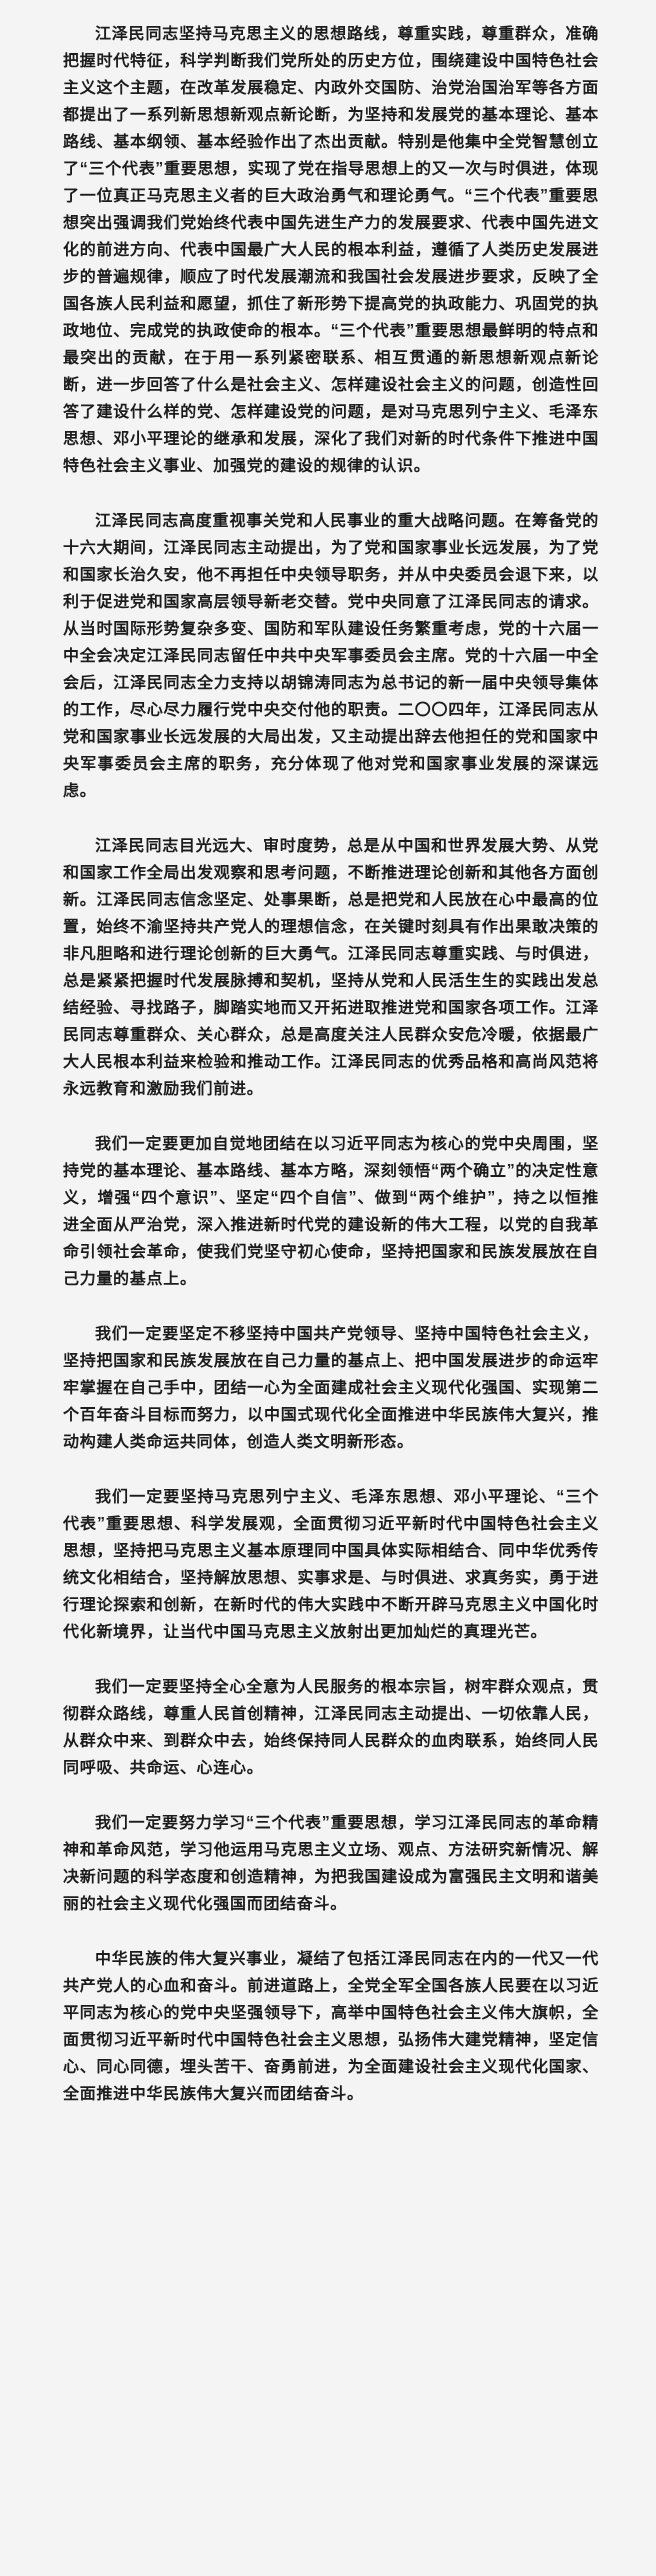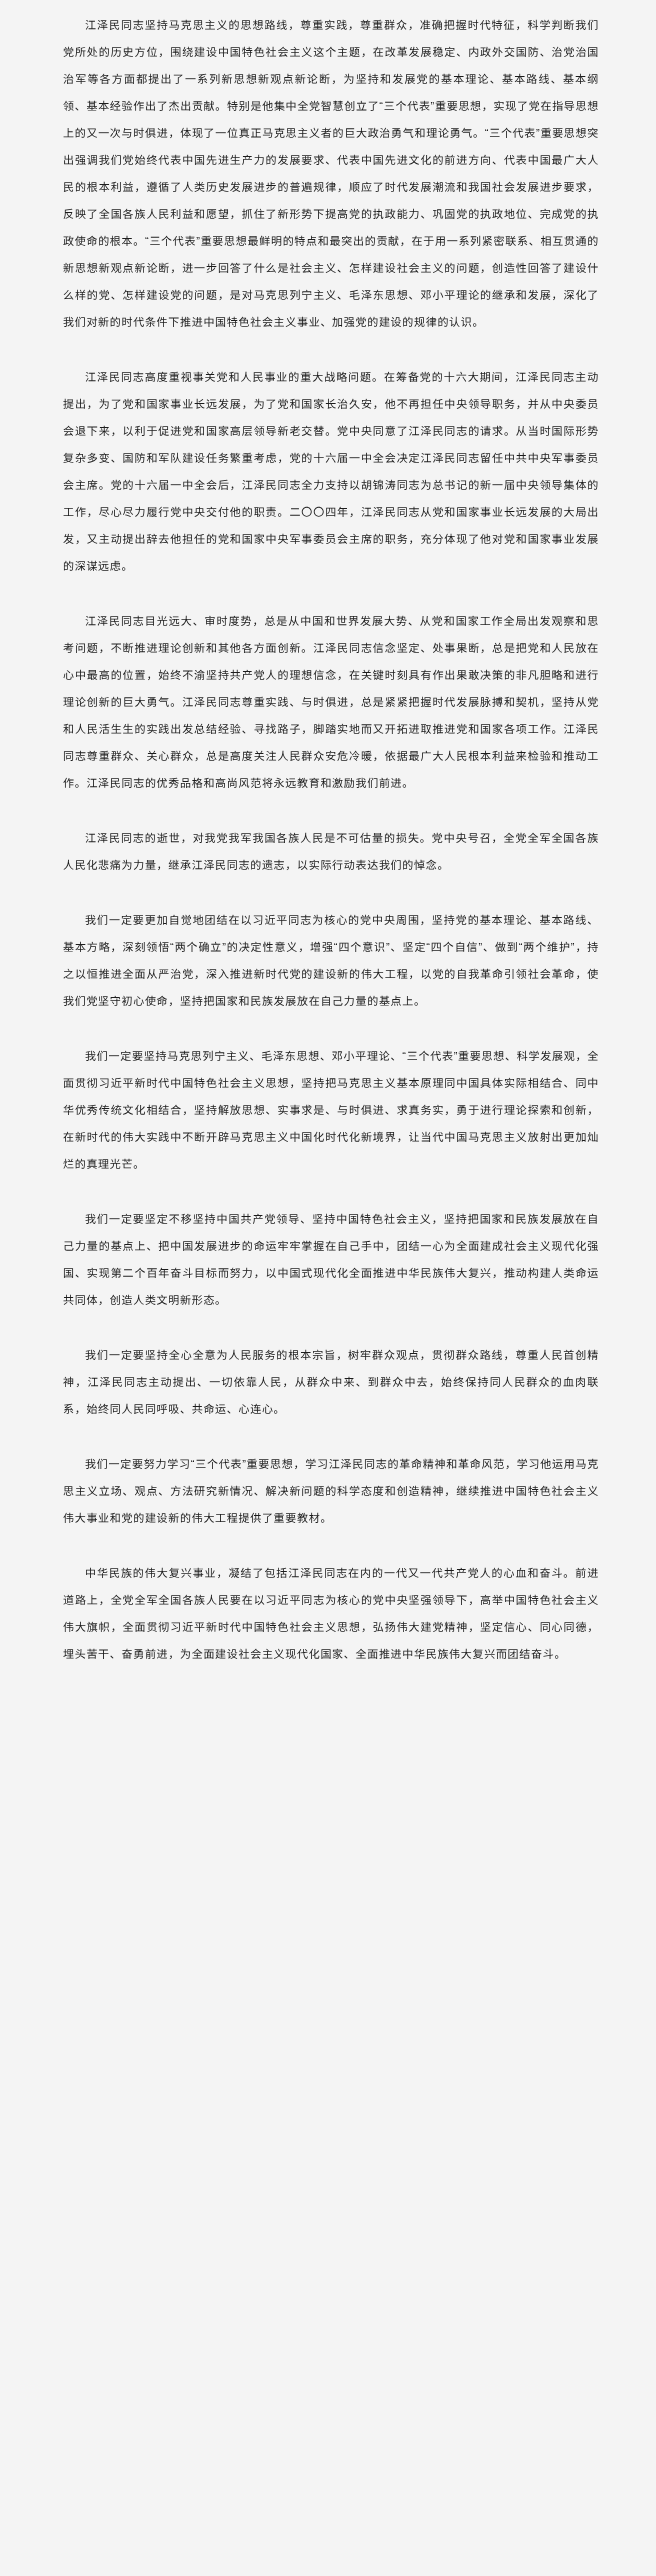"江泽民同志坚持马克思主义的思想路线，尊重实践，尊重群众，准确把握时代特征，科学判" .para { font-size: 11px -> 16px; font-weight: 400 -> 700; margin: 0 0 28px 0 -> 8px 0 28px 0 }
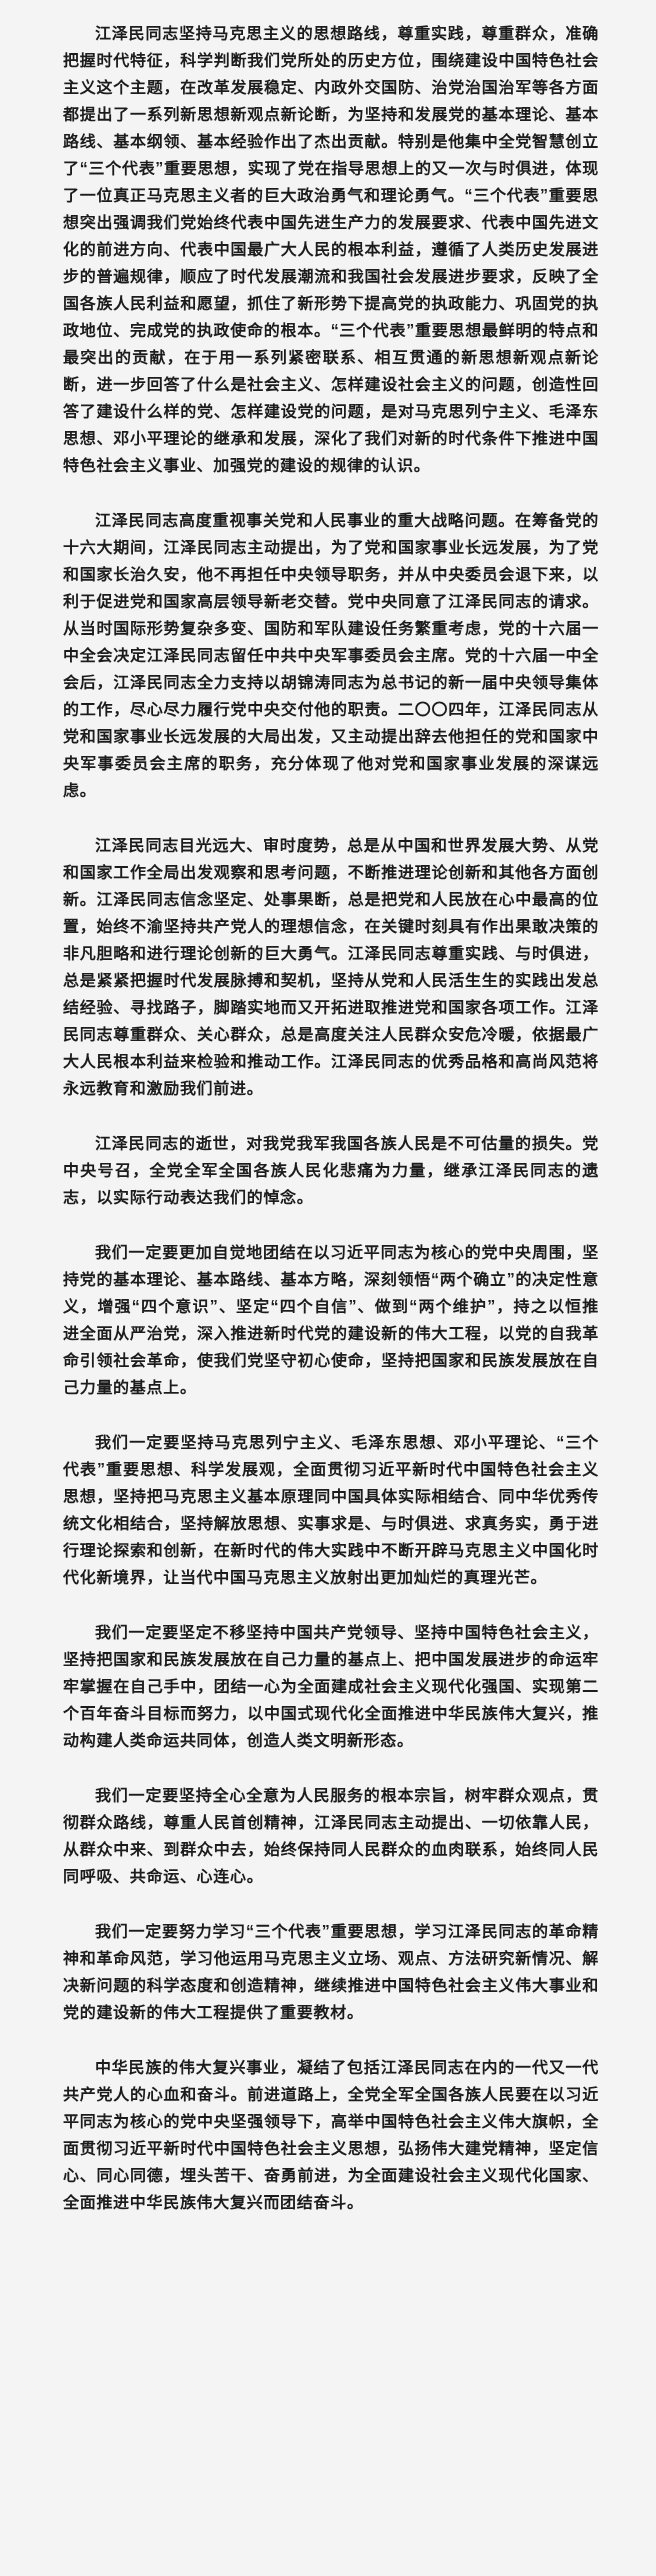"江泽民同志的逝世，对我党我军我国各族人民是不可估量的损失。党中央号召，全党全军全" p.para { html: <p>江泽民同志的逝世，对我党我军我国各族人民是不可估量的损失。党中央号召，全党全军全国各族人民化悲痛为力量，继承江泽民同志的遗志，以实际行动表达我们的悼念。</p> -> none }
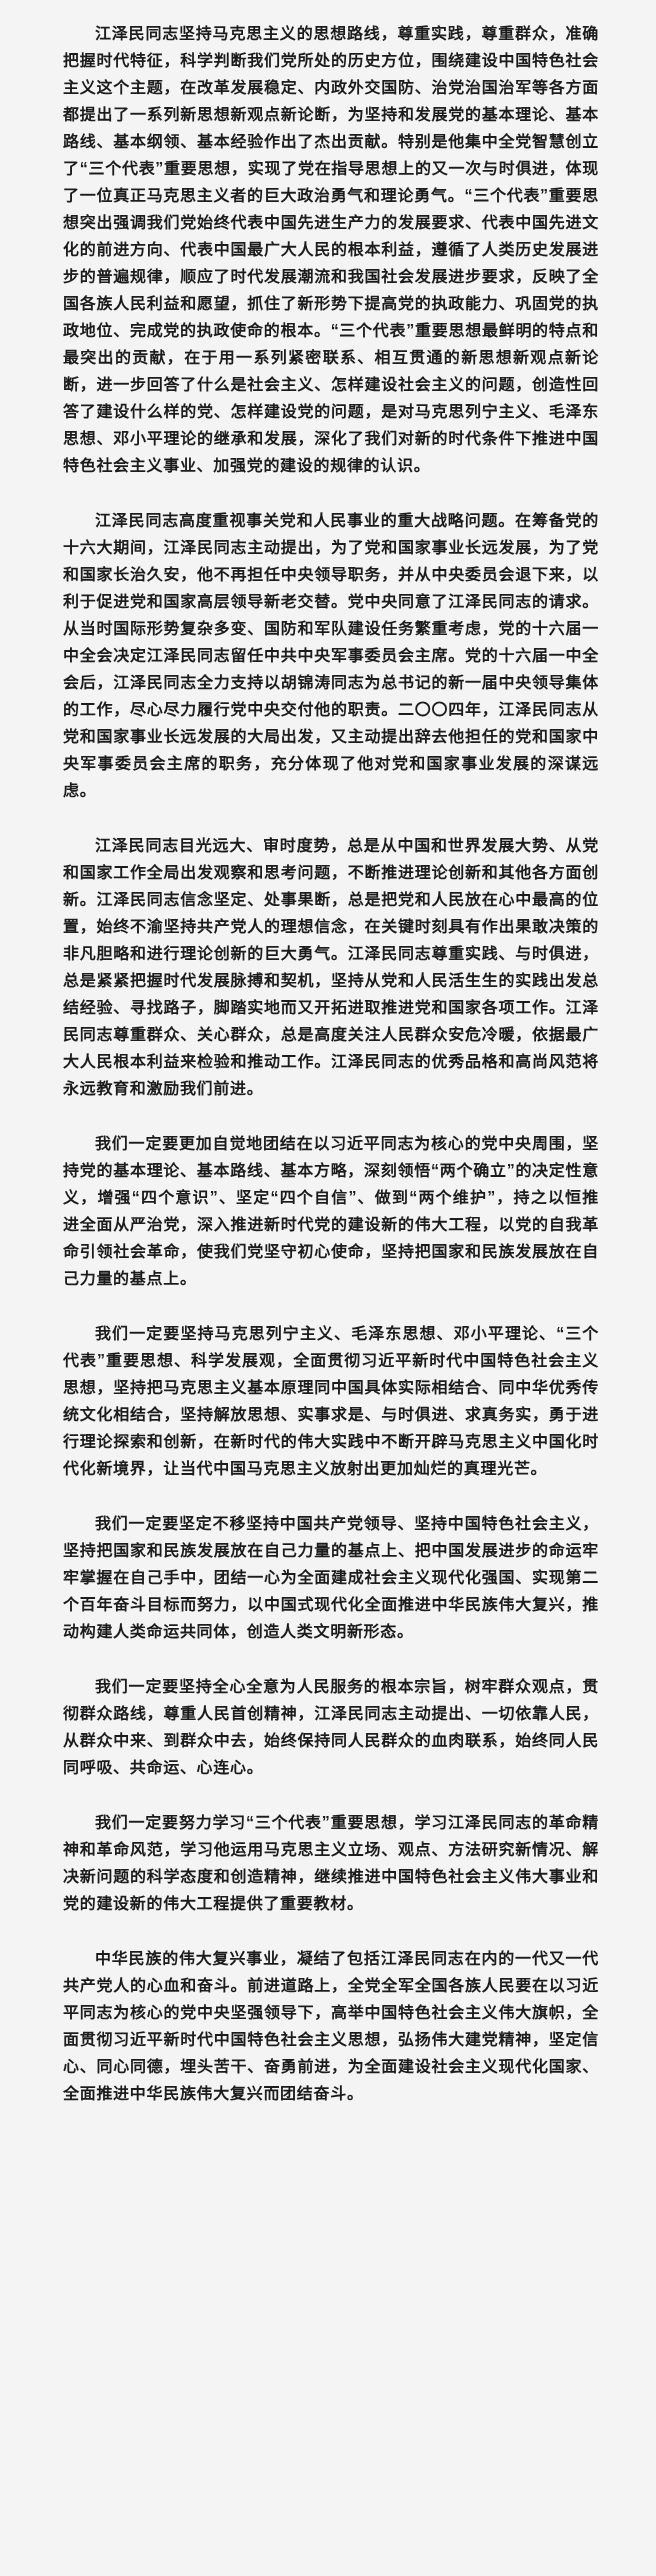"我们一定要坚持马克思列宁主义、毛泽东思想、邓小平理论、“三个代表”重要思想、科学" p.para { order: before "我们一定要坚定不移坚持中国共产党领导、坚持中国特色社会主义，坚持把国家和民族发展" -> after "我们一定要坚定不移坚持中国共产党领导、坚持中国特色社会主义，坚持把国家和民族发展" }
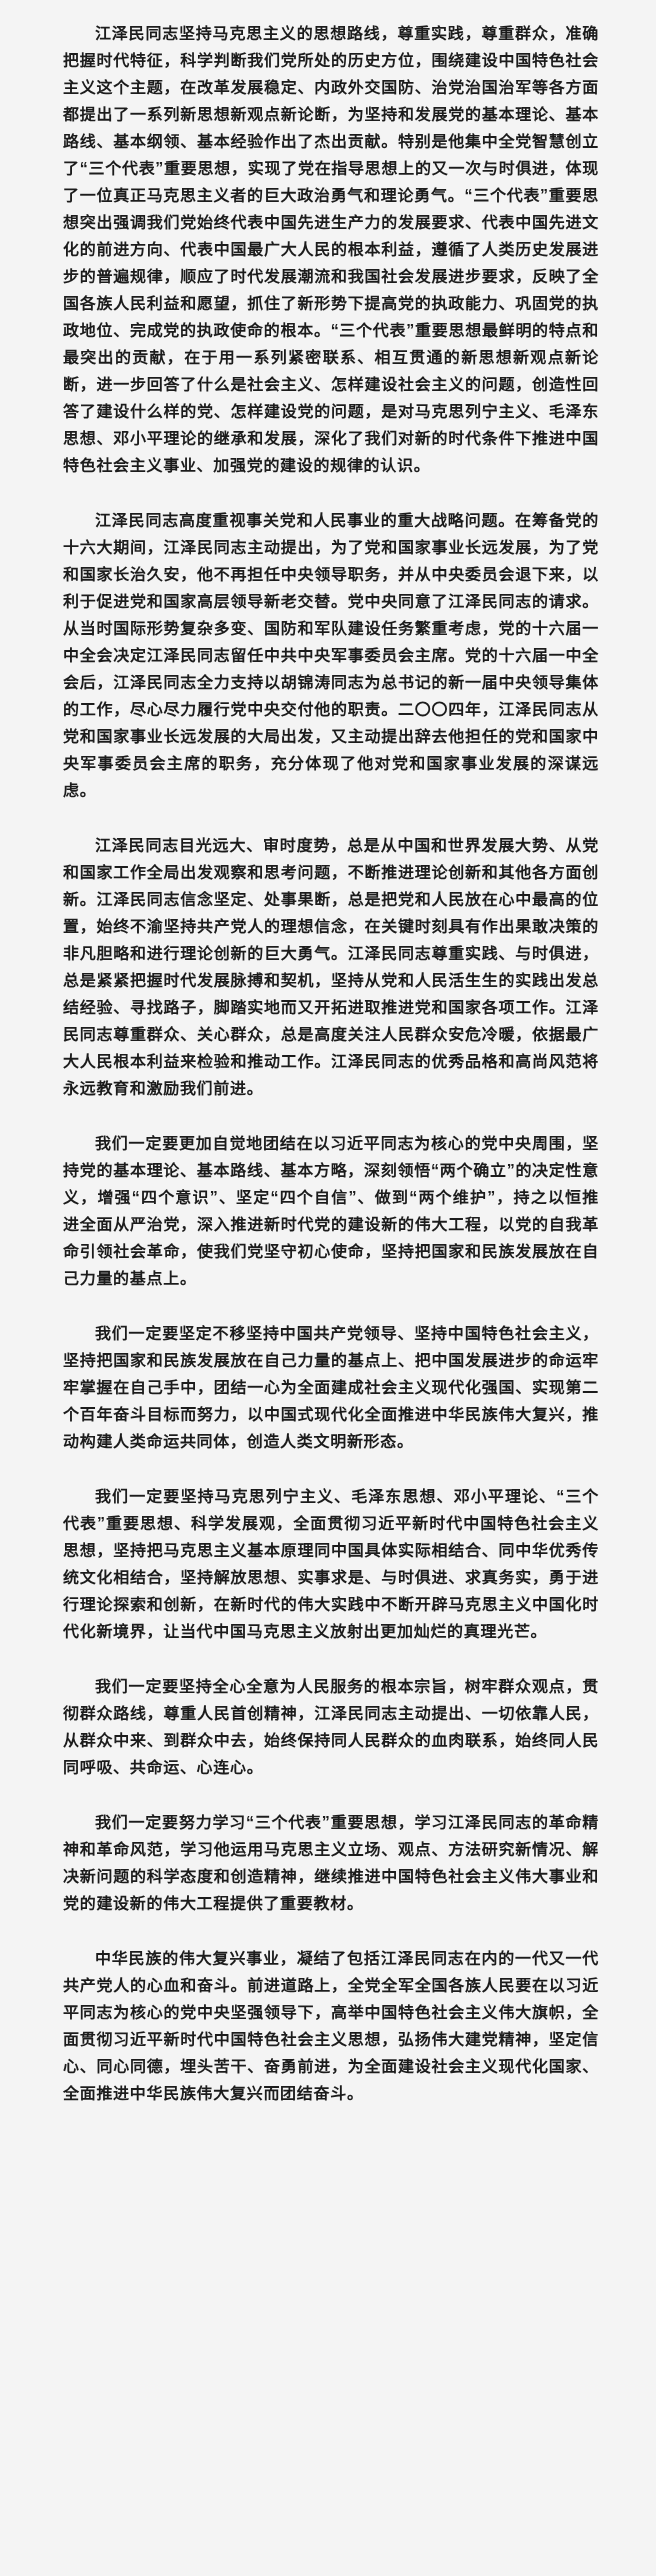"我们一定要努力学习“三个代表”重要思想，学习江泽民同志的革命精神和革命风范，学习" p.para { text: 继续推进中国特色社会主义伟大事业和党的建设新的伟大工程提供了重要教材 -> 为把我国建设成为富强民主文明和谐美丽的社会主义现代化强国而团结奋斗 }
